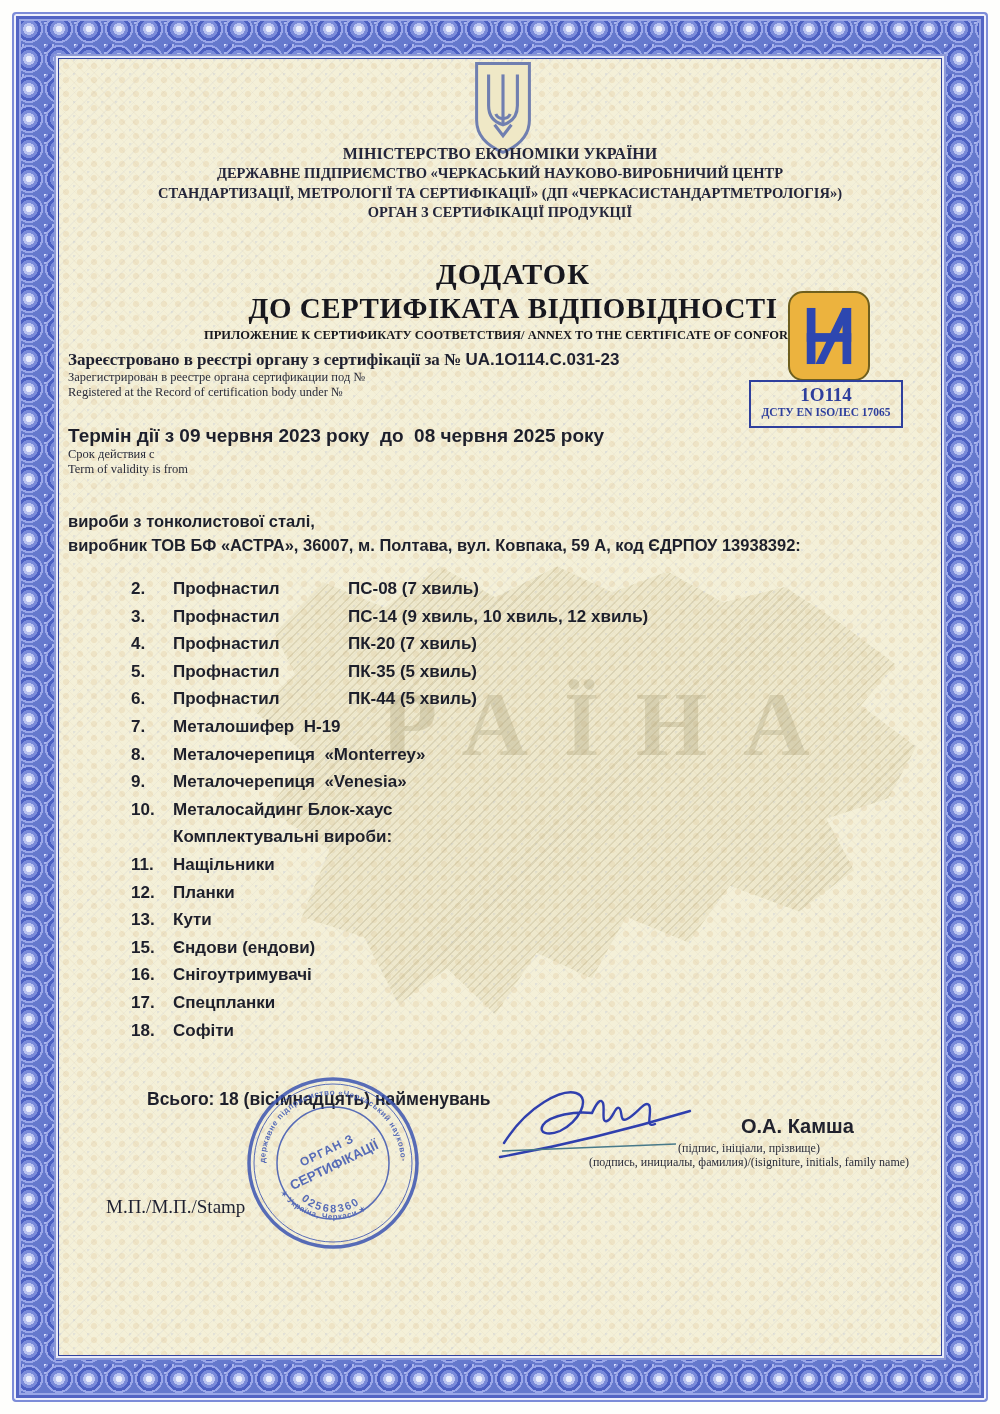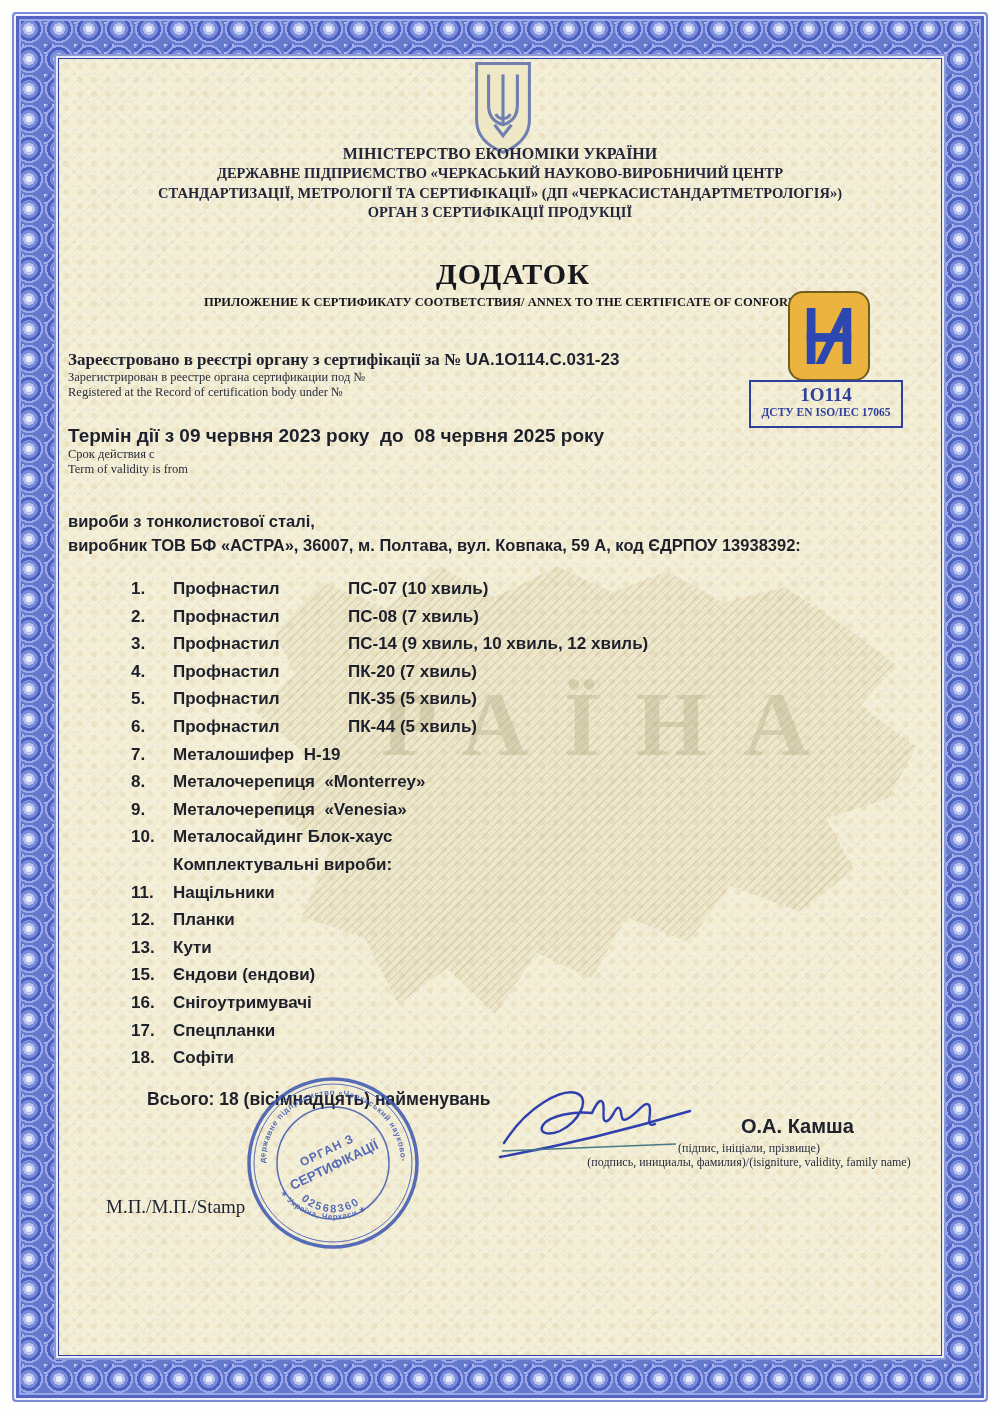"ДО СЕРТИФІКАТА ВІДПОВІДНОСТІ" div.title-l2 { html: none -> <div>ДО СЕРТИФІКАТА ВІДПОВІДНОСТІ</div> }
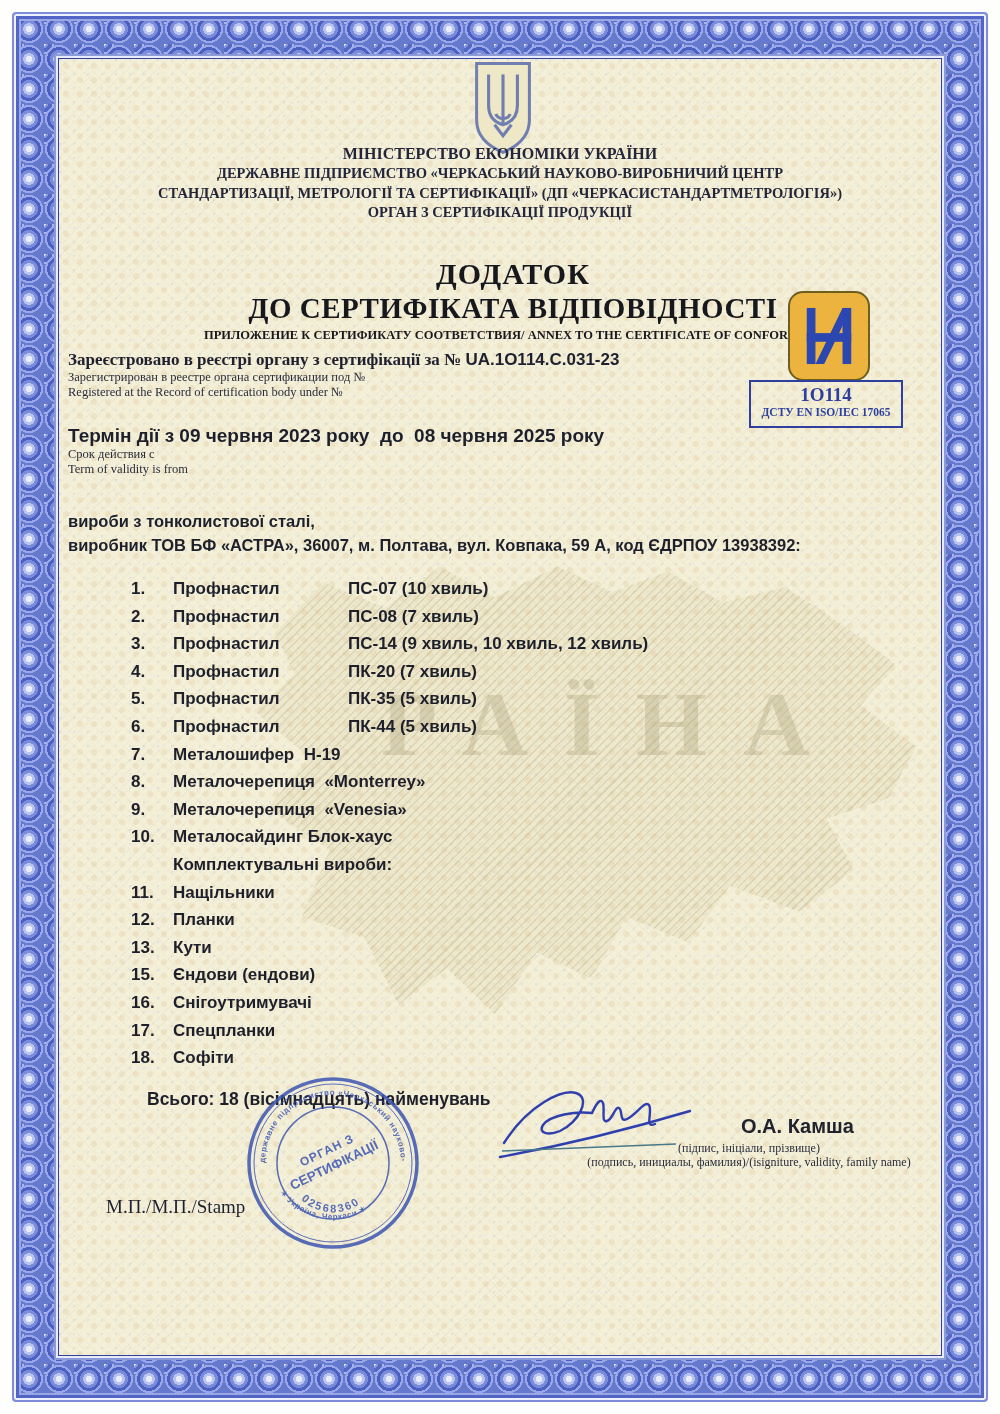"1. Профнастил ПС-07 (10 хвиль)" div.prow { html: <div><span>1.</span><span>Профнастил</span><span>ПС-07 (10 хвиль)</span></div> -> none }
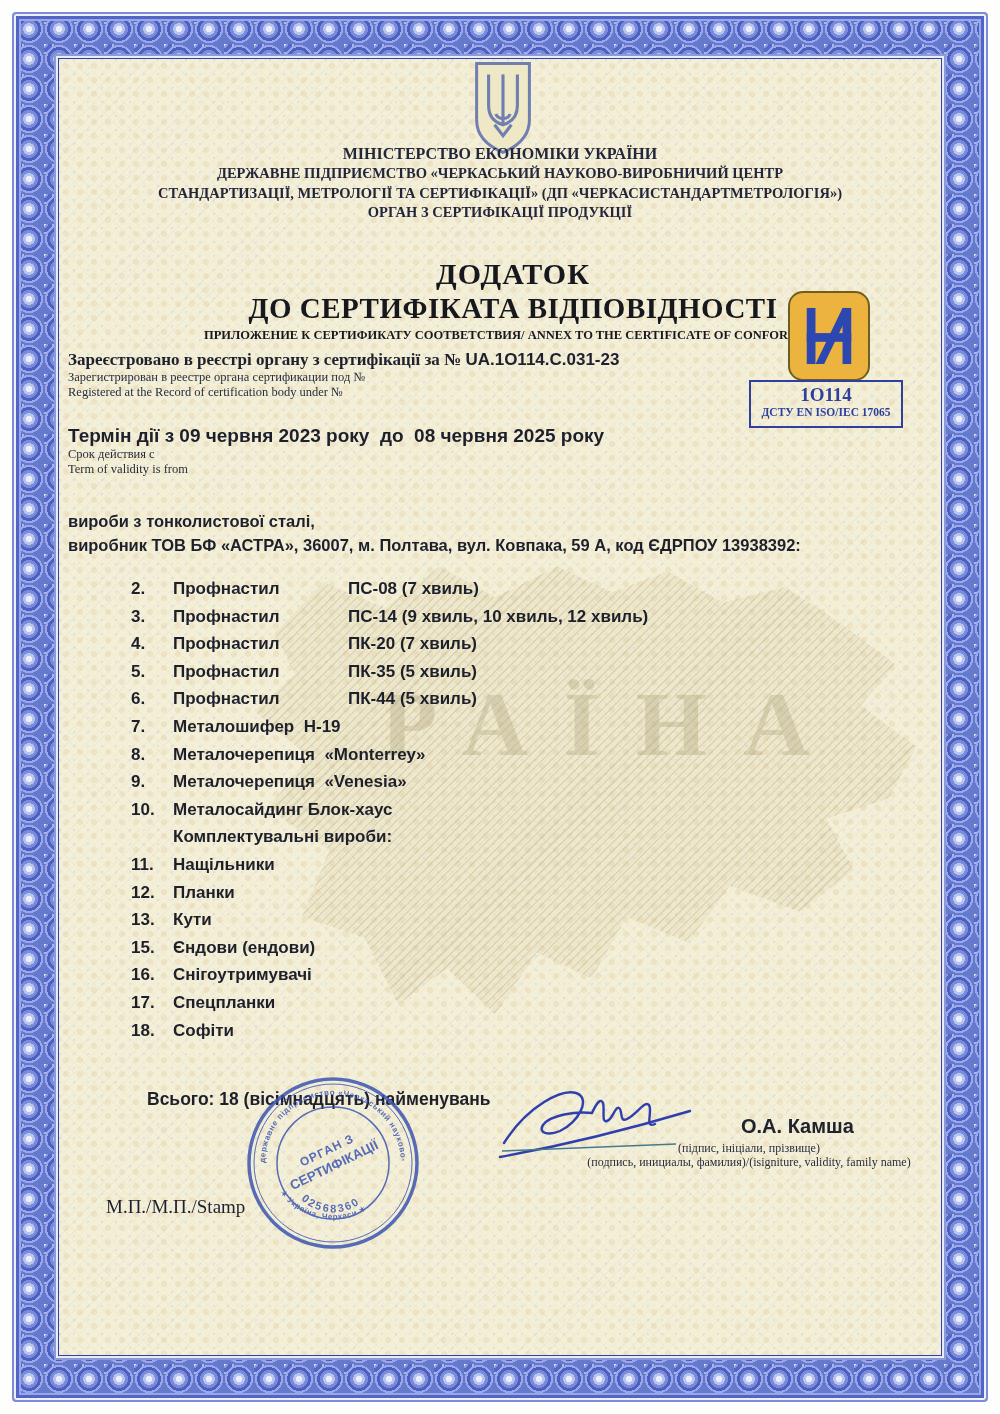"(подпись, инициалы," div.abs { text: validity -> initials }
